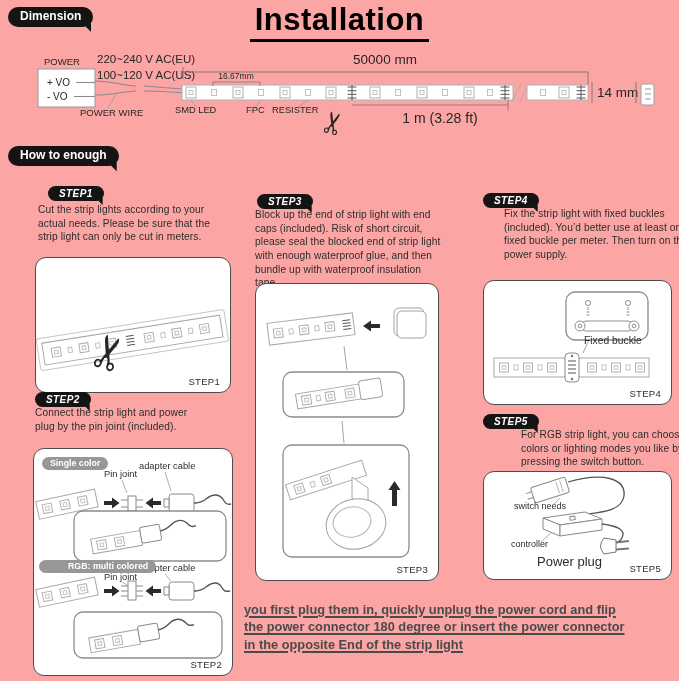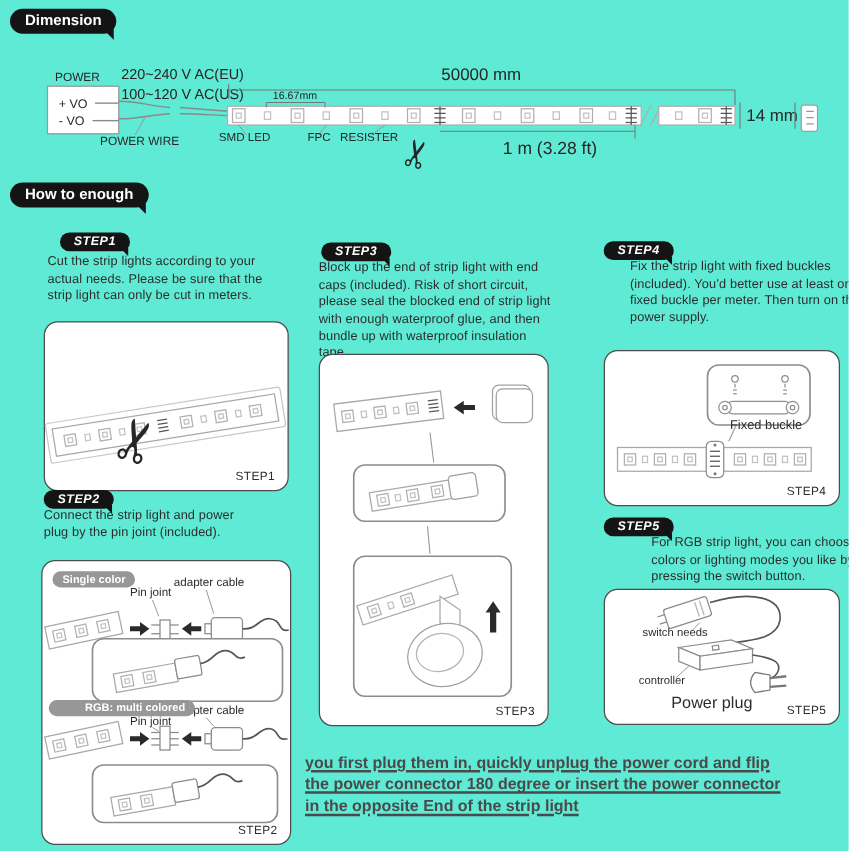"Dimension" .page { background: #5eead4 -> #fca5a5 }
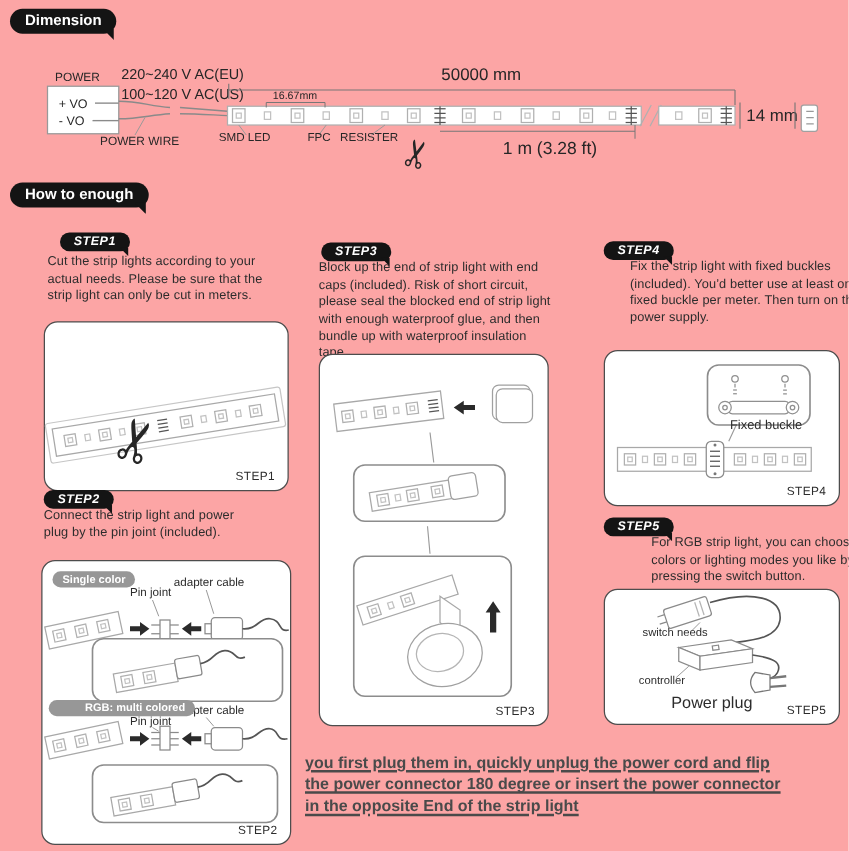"Installation" div.title-wrap { html: none -> <div> <span>Installation</span> </div> }
